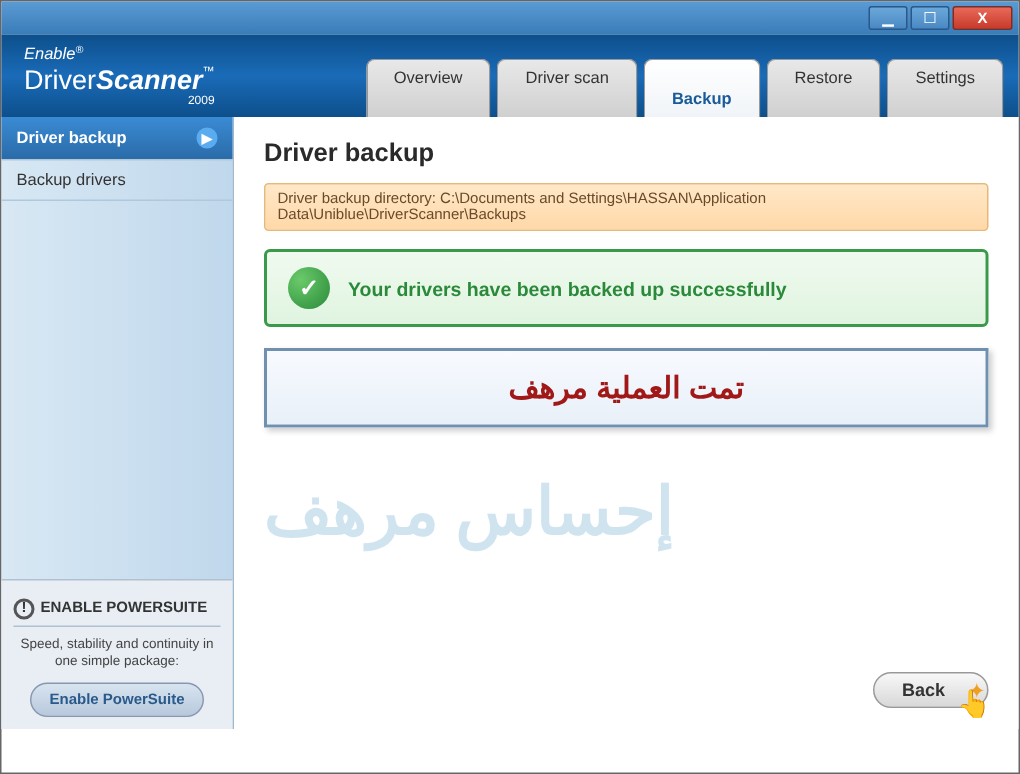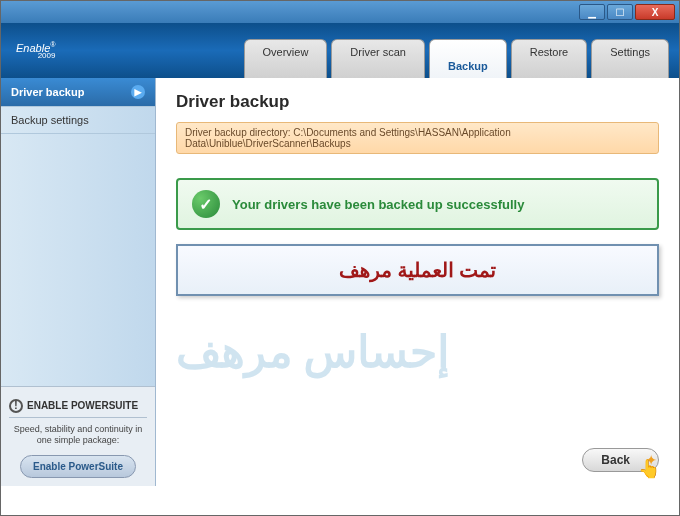"DriverScanner™" div.ds { html: none -> <div> <span>Driver</span><span>Scanner</span><span>™</span> </div> }
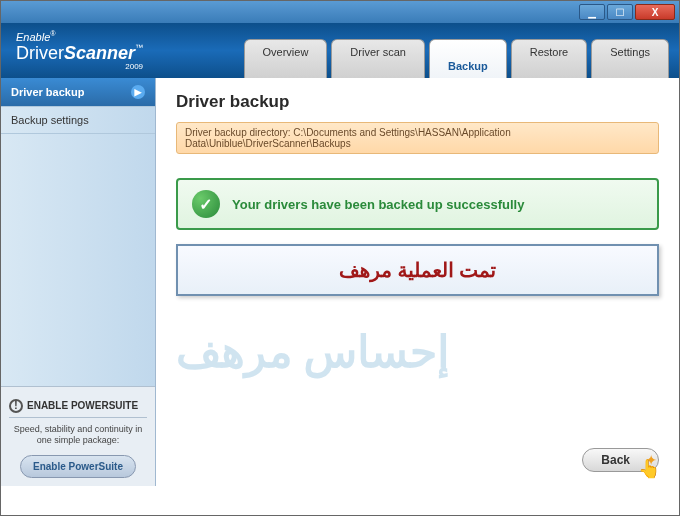"Backup settings" span { text: settings -> drivers }
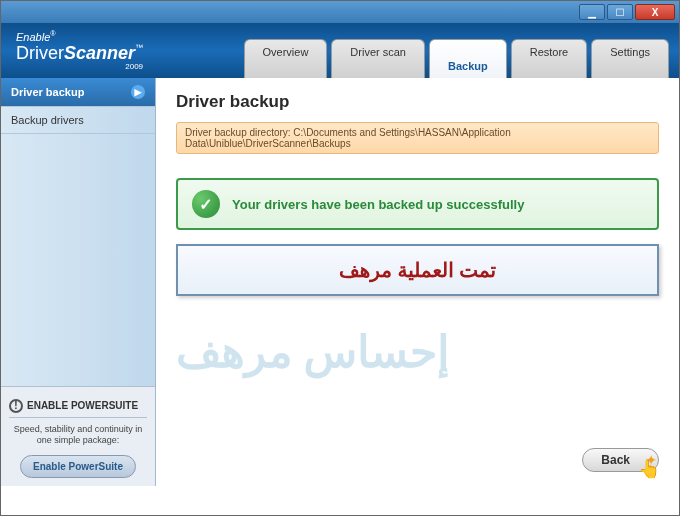"Driver backup directory: C:\Documents" .dir-bar { margin-bottom: 24px -> 12px }
